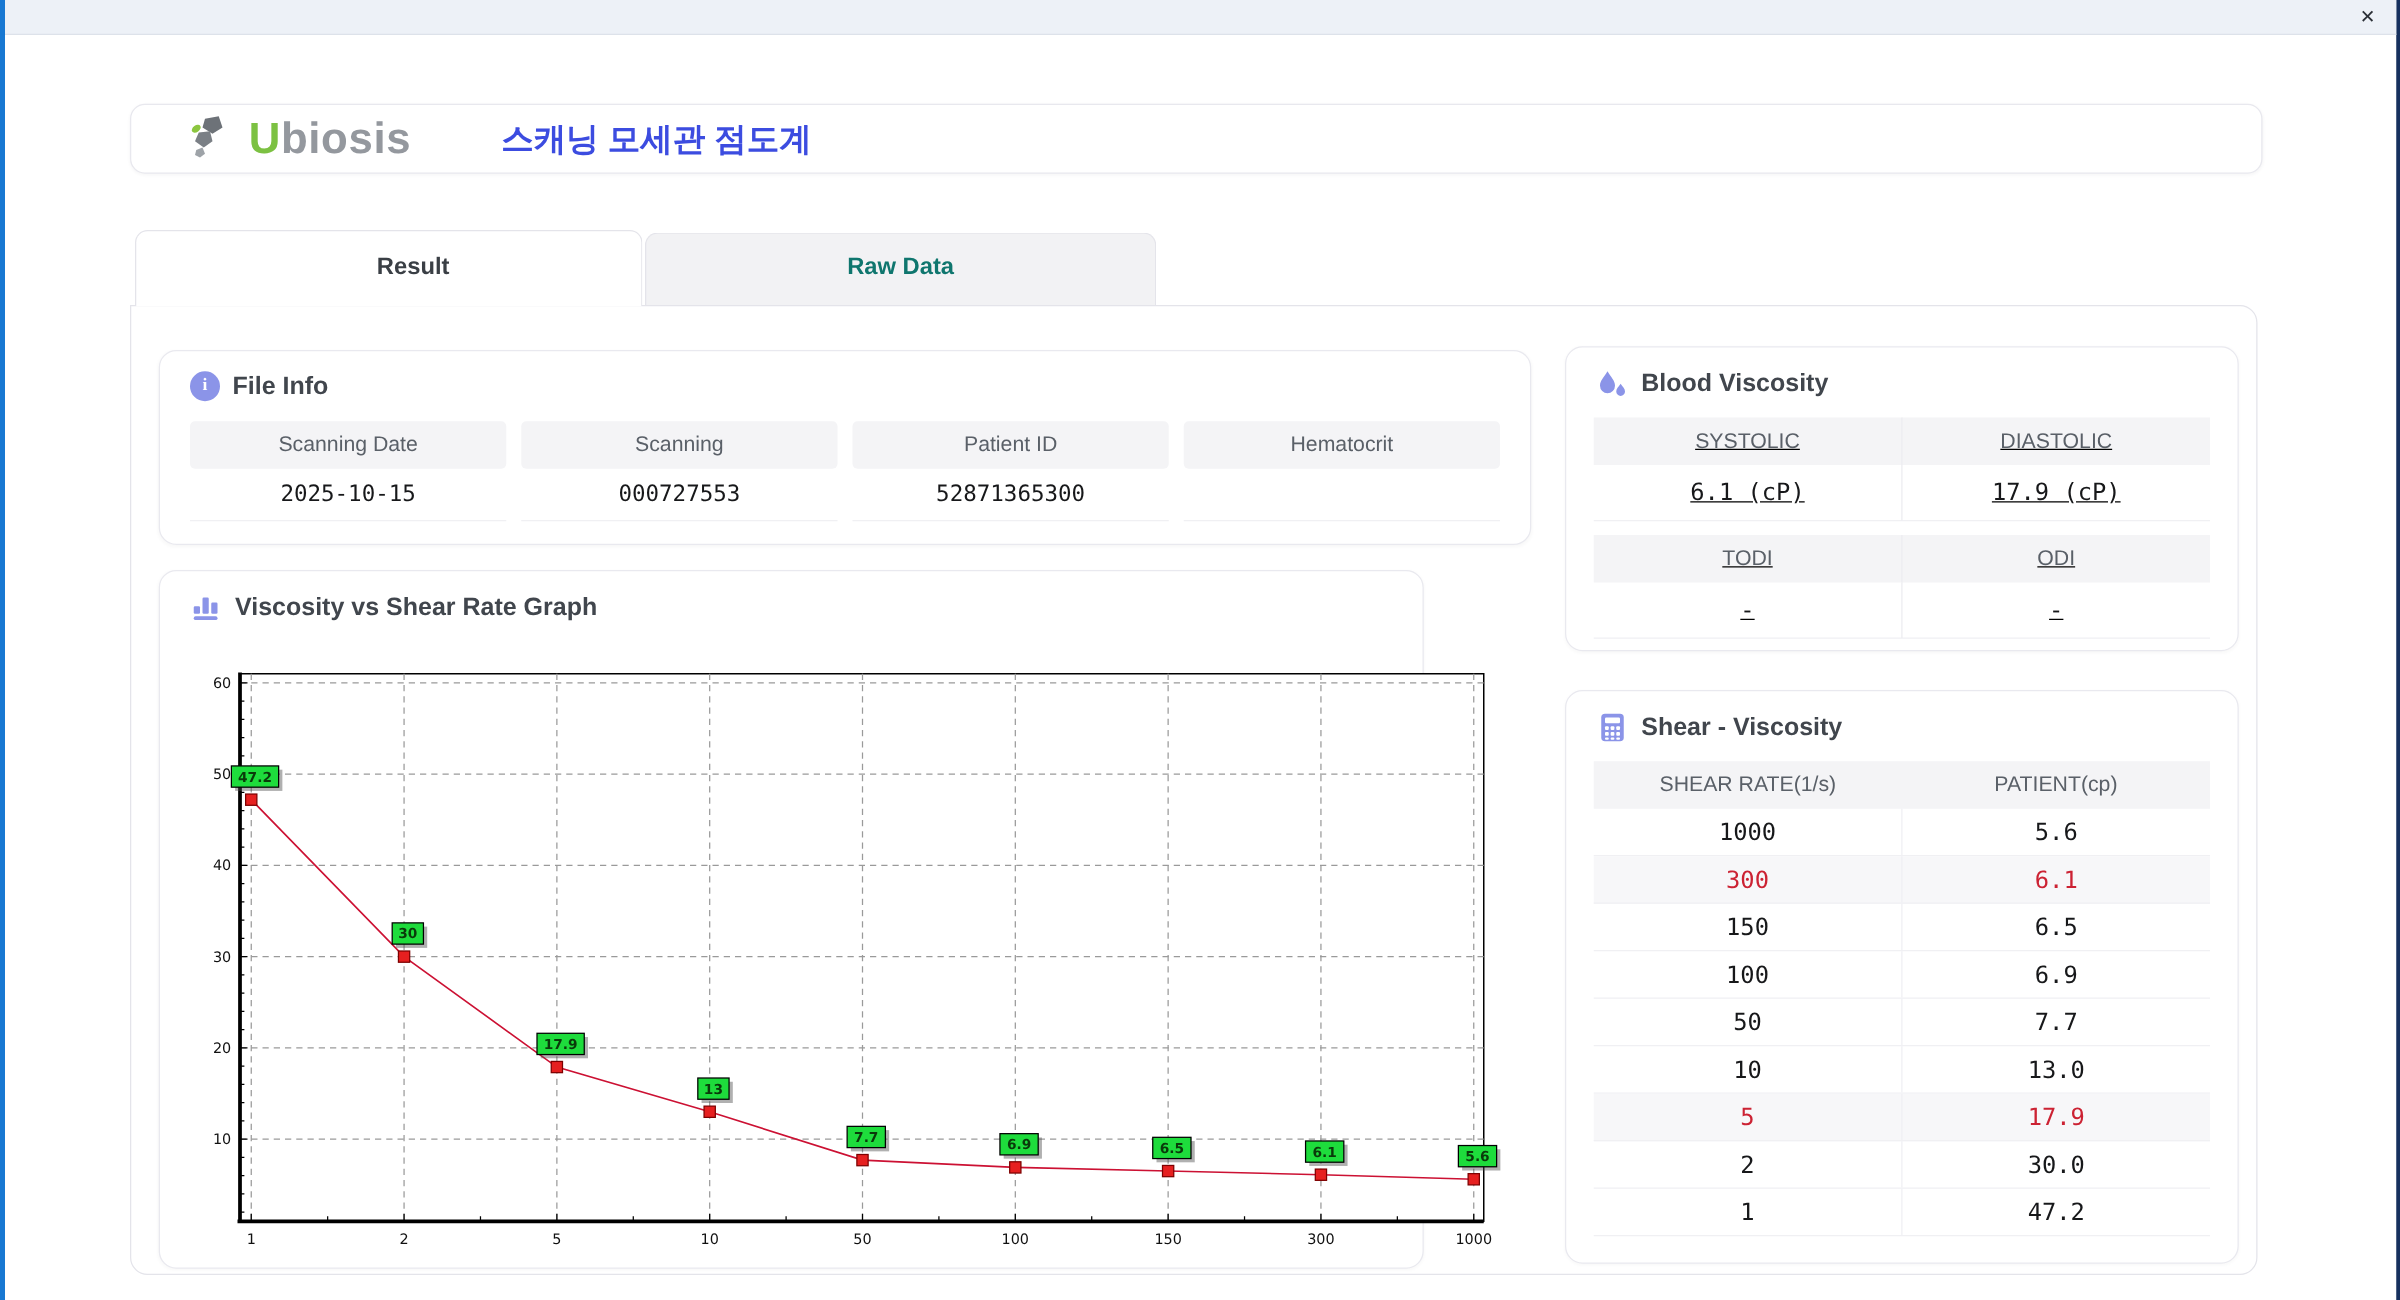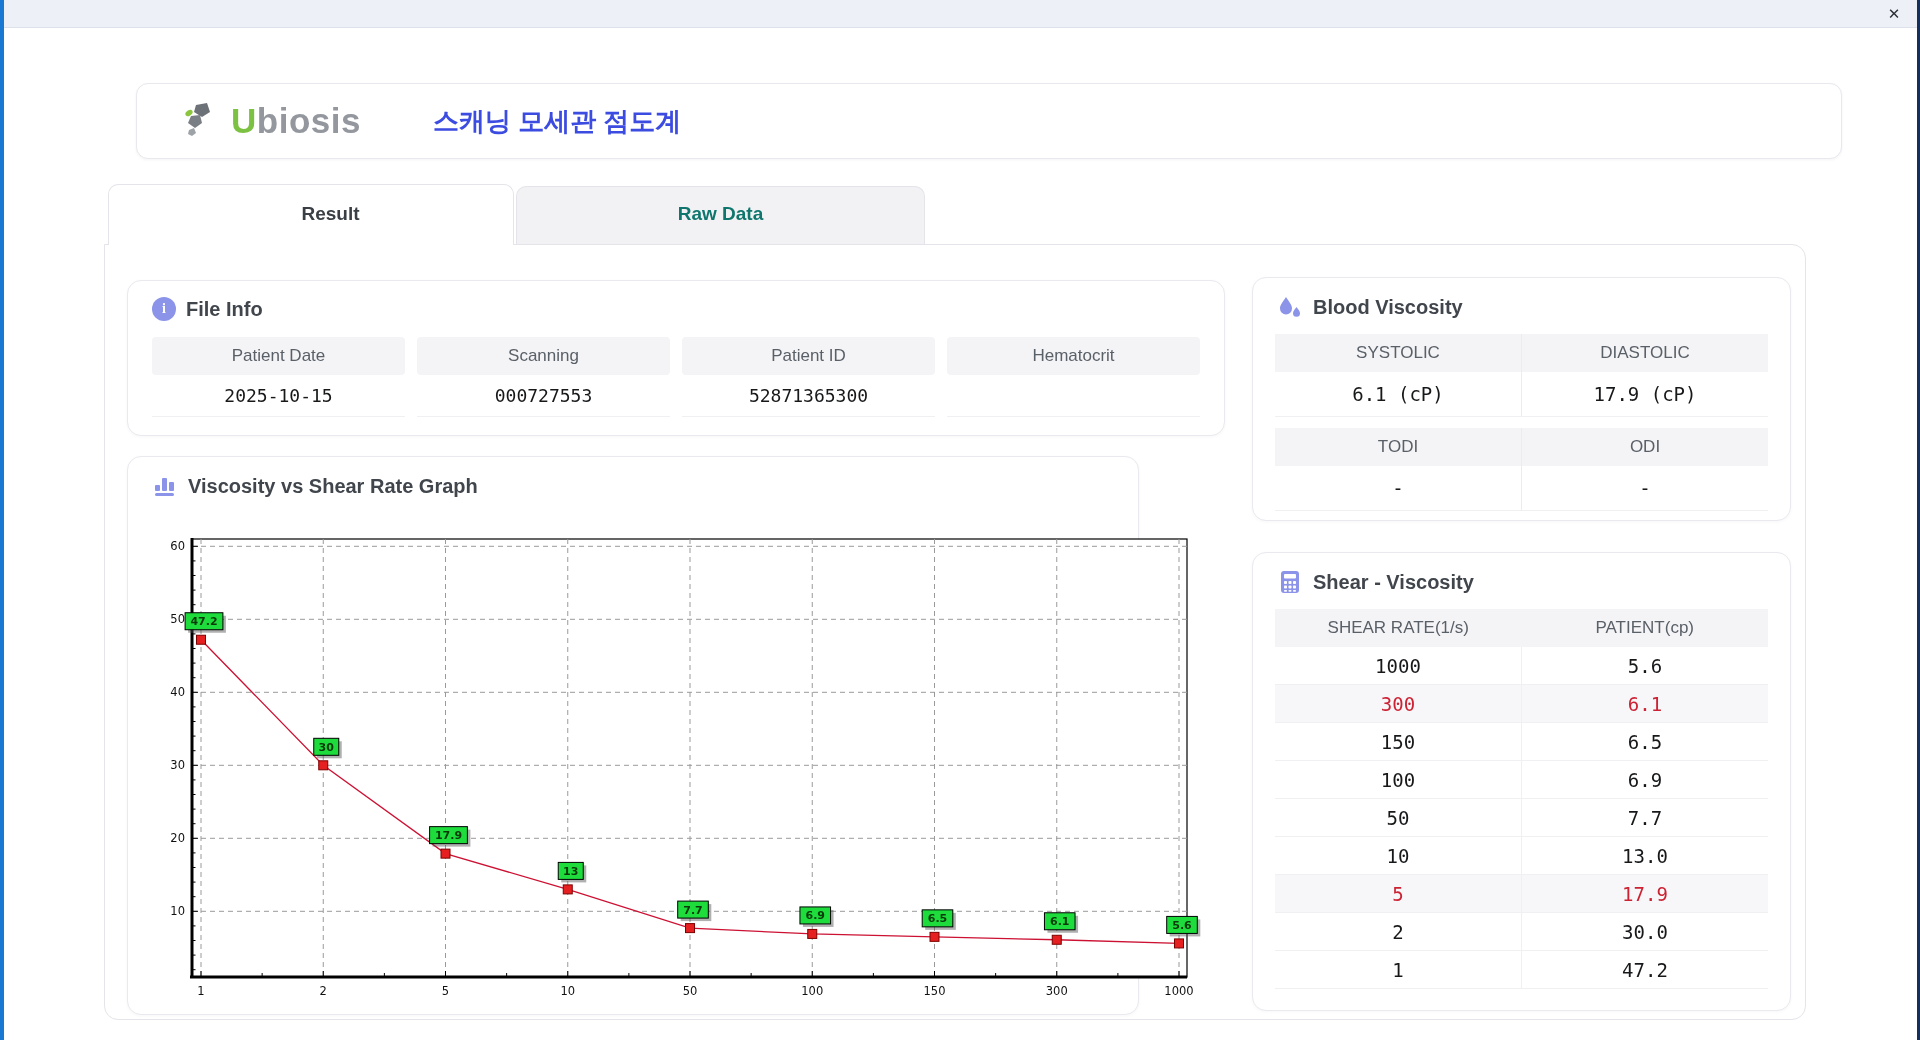"Ubiosis" .header-card { height: 76px -> 56px; margin-left: 32px -> none }
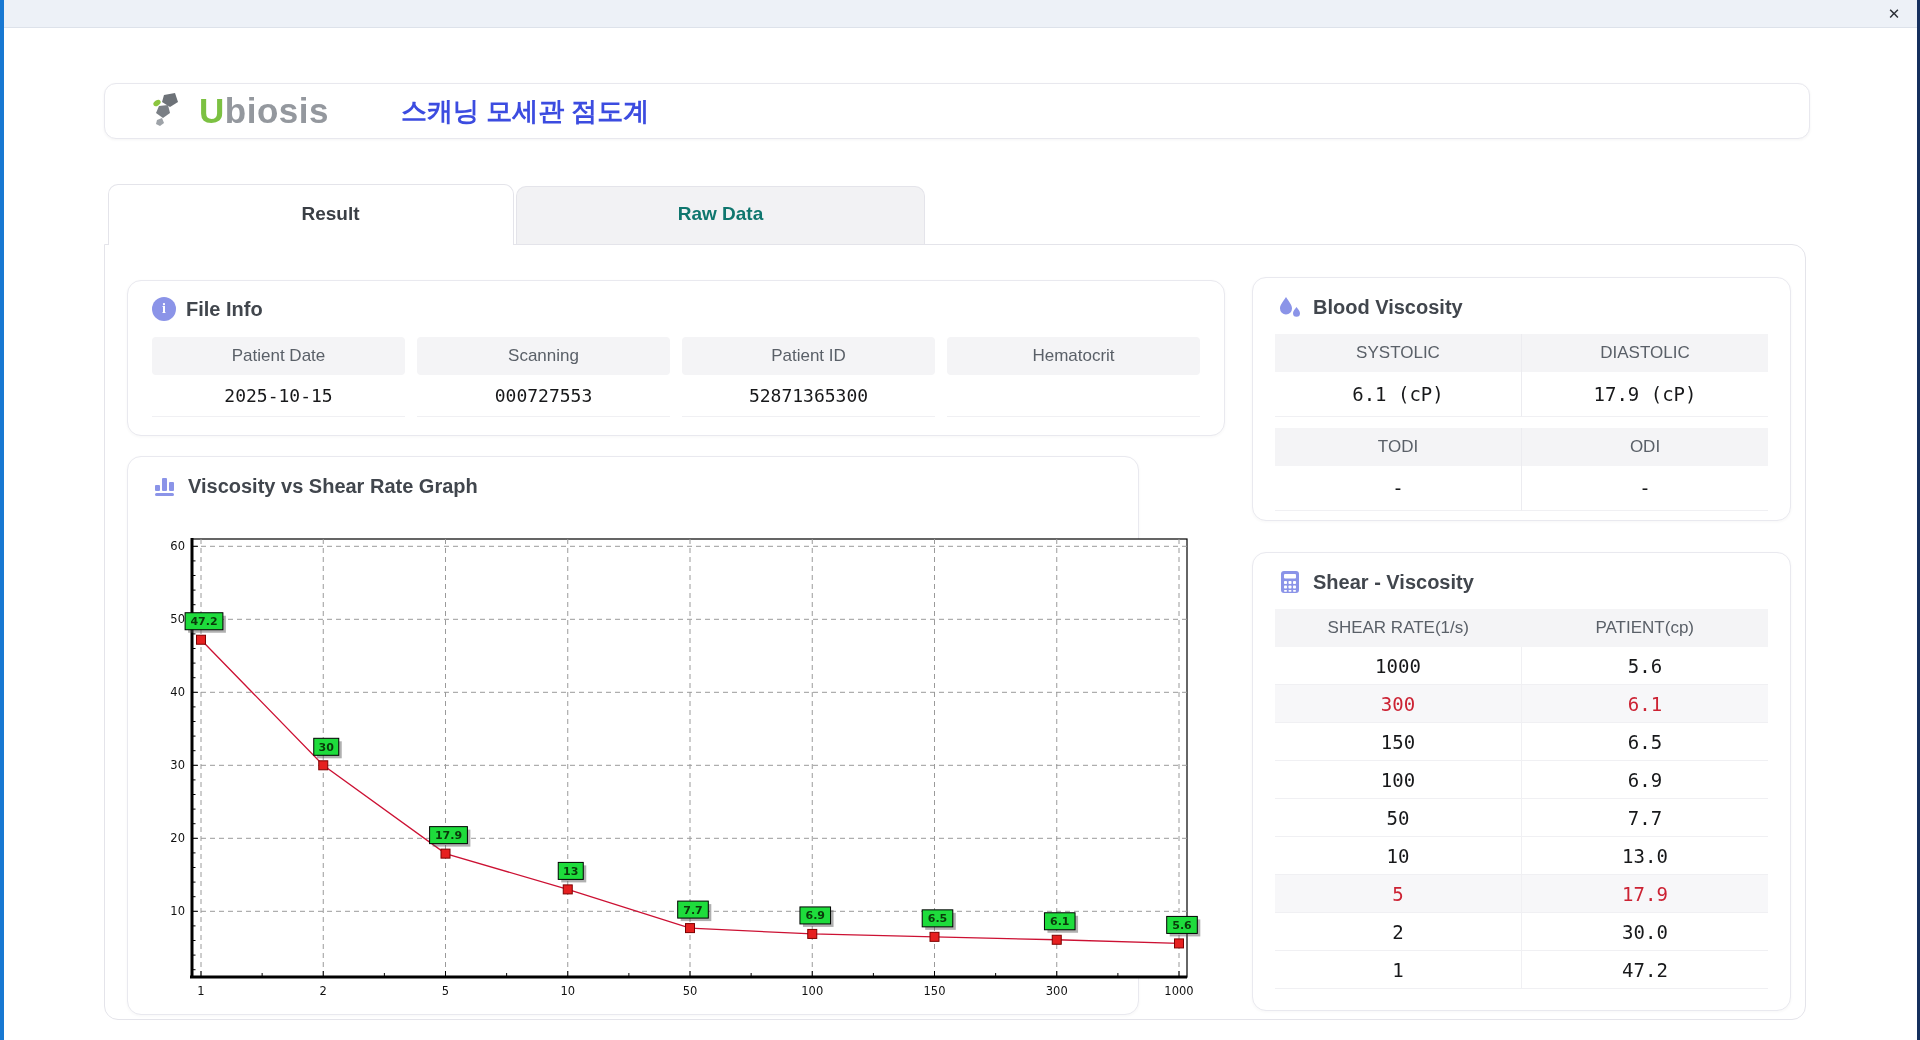"Patient Date" div.fi-head { text: Patient -> Scanning }
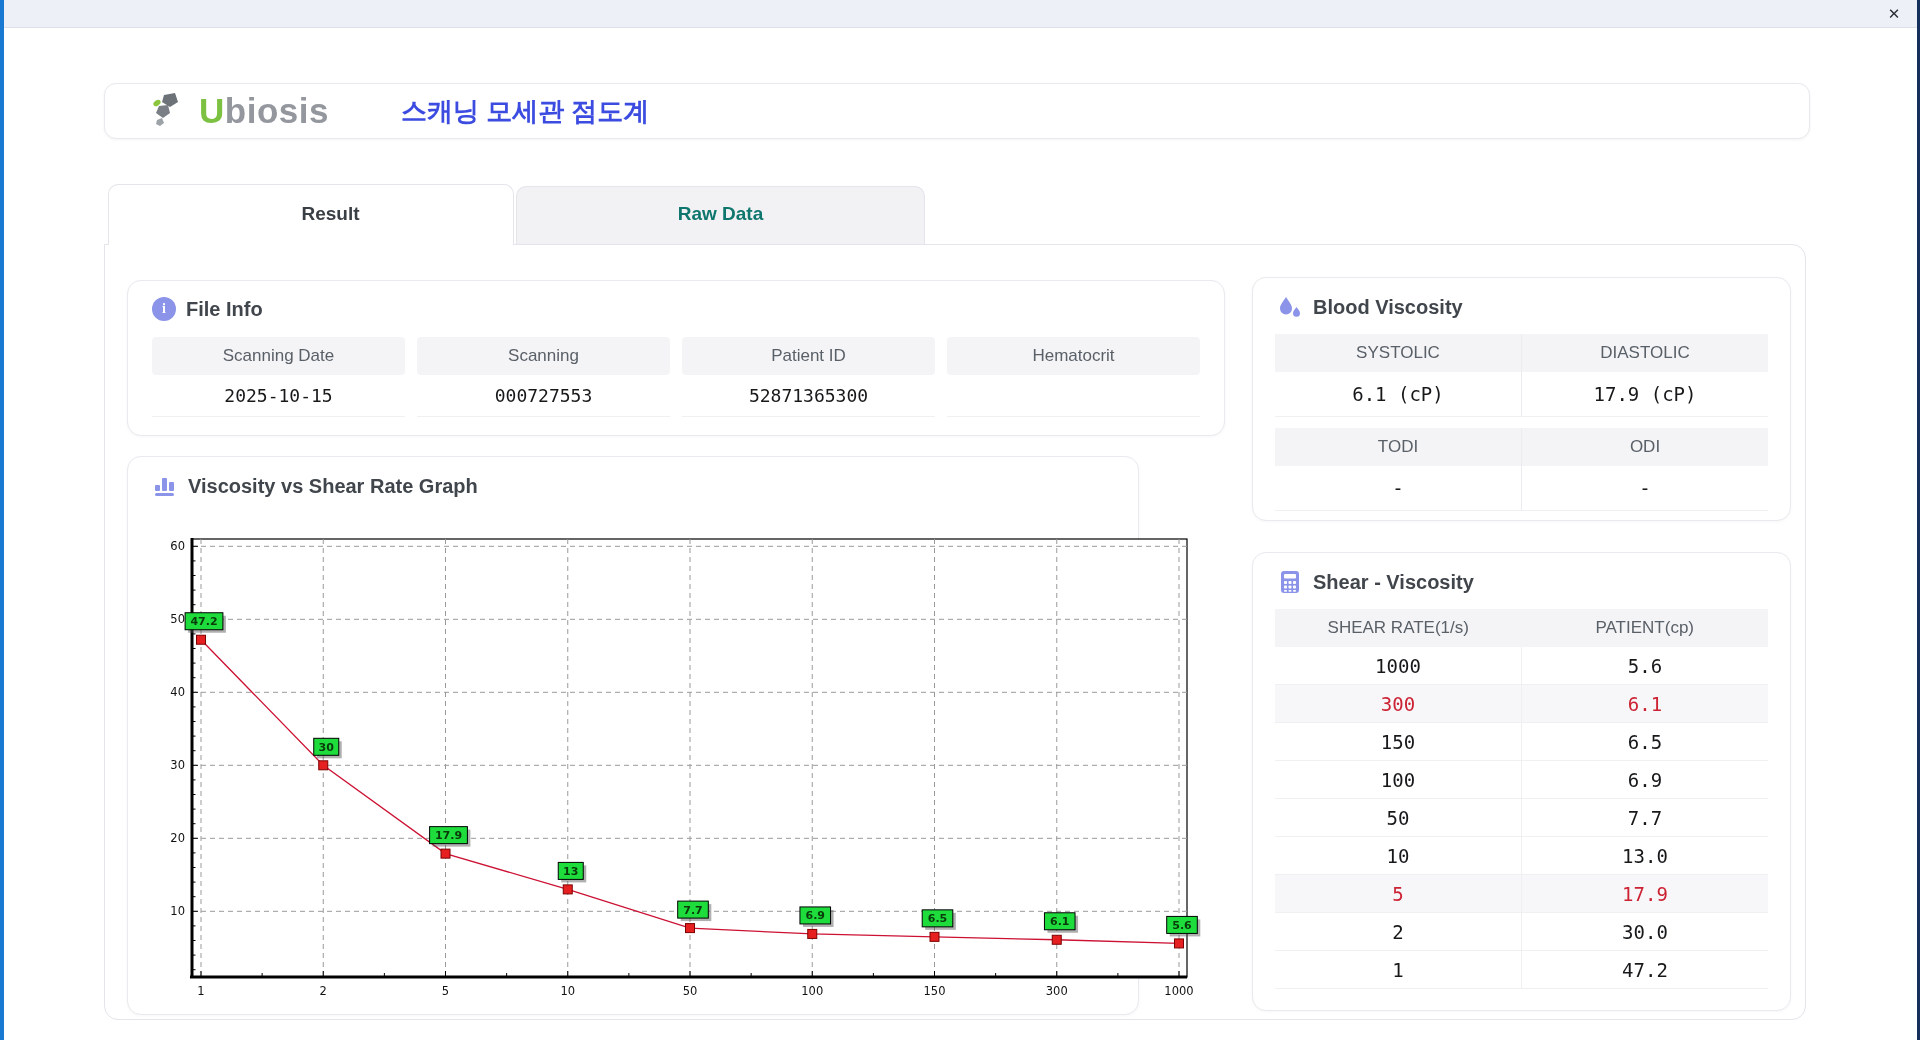"SYSTOLIC" .bv-table { text-decoration: none -> underline }
